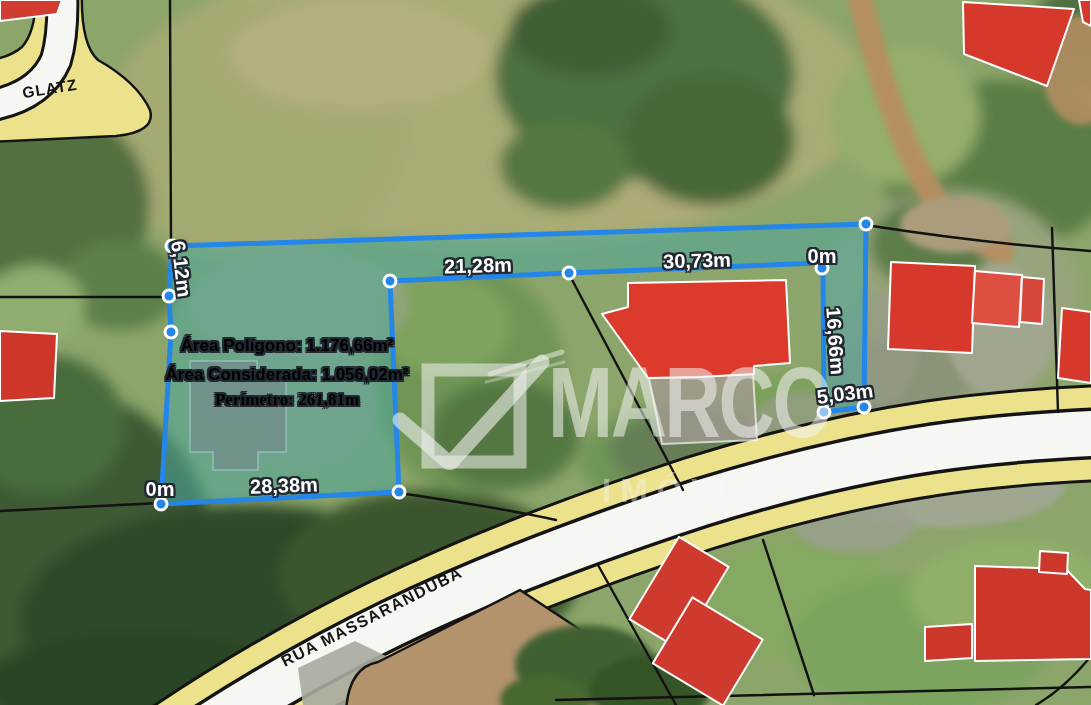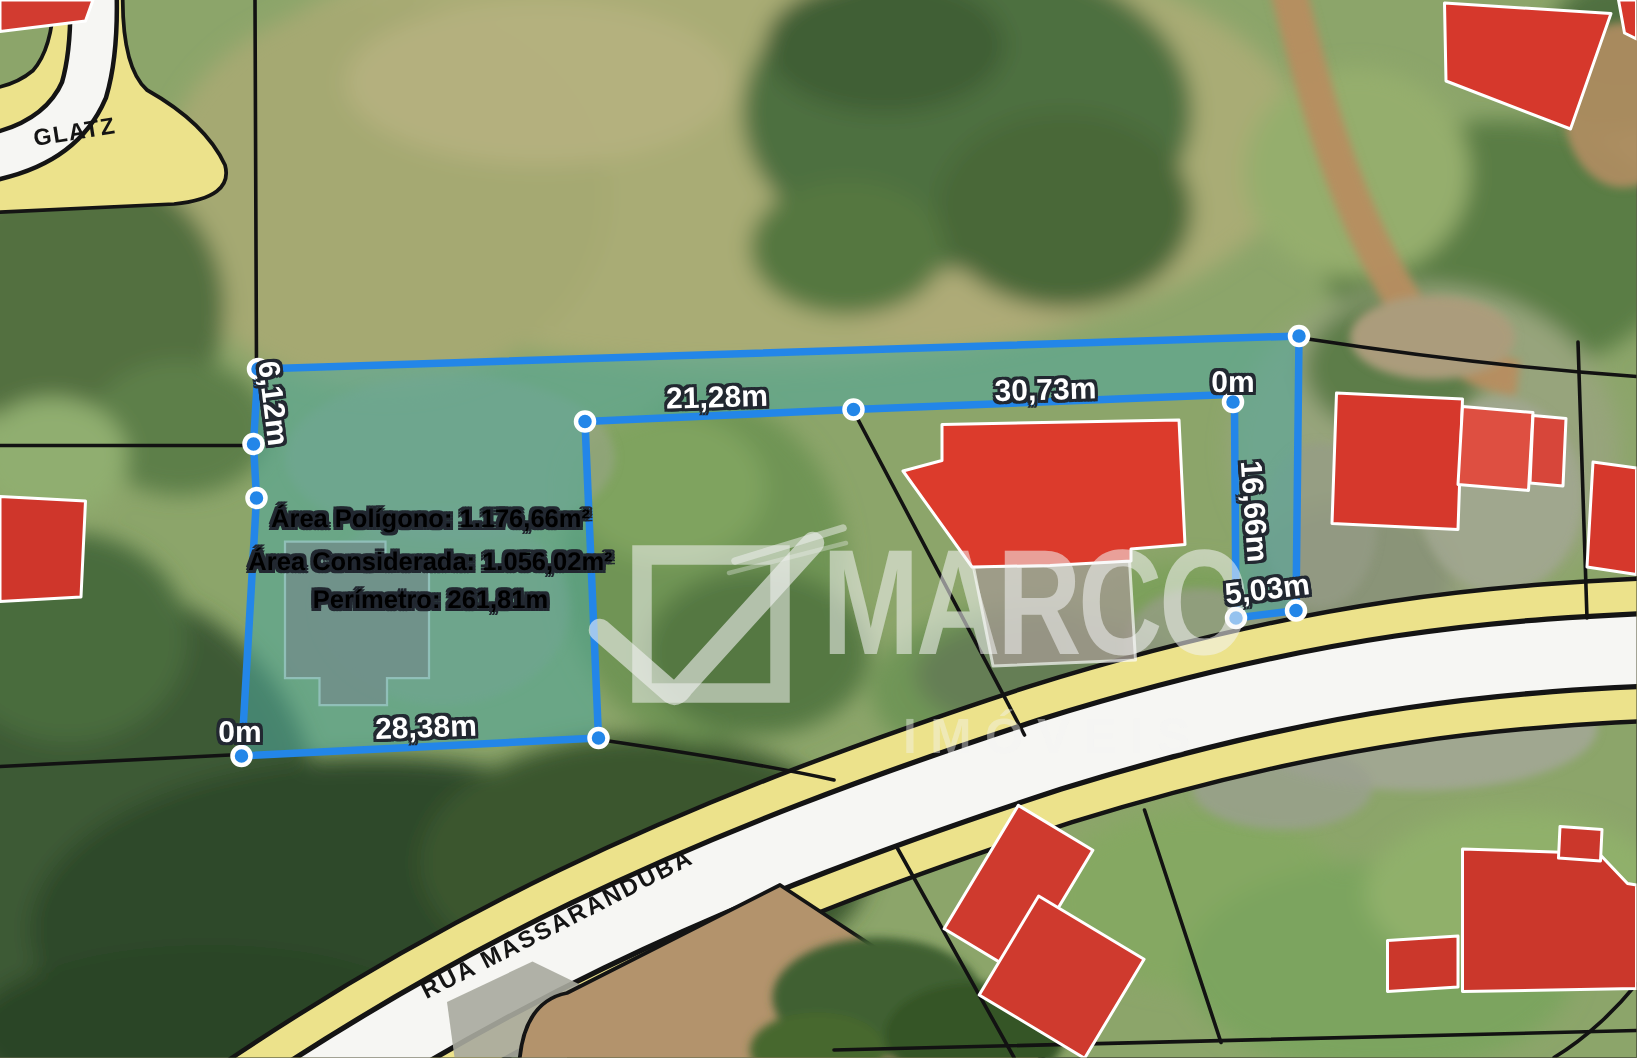"Perímetro: 261,81m" div.stats-line { font-family: none -> Liberation Serif, serif }
